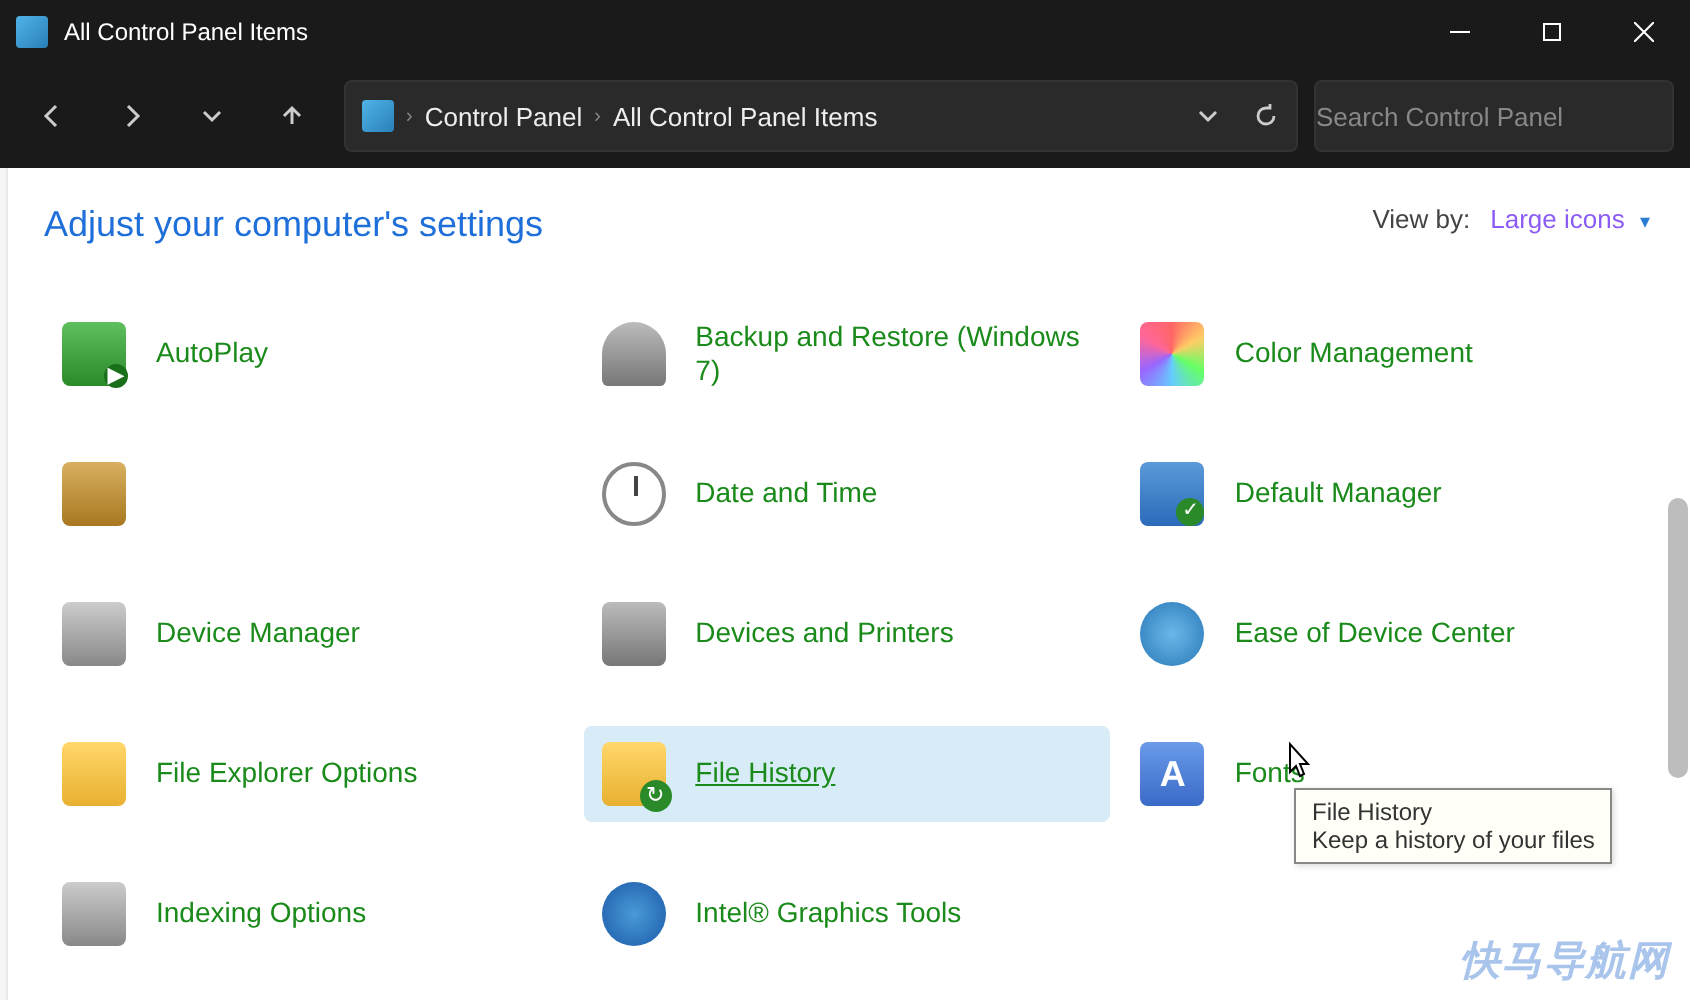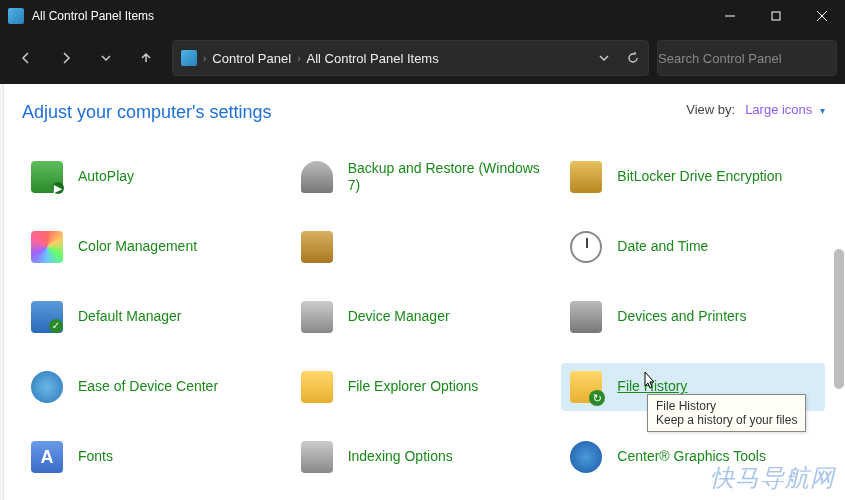"BitLocker Drive Encryption" div.item { html: <div> <div> <div></div> </div> <div>BitLocker Drive Encryption</div> </div> -> none }
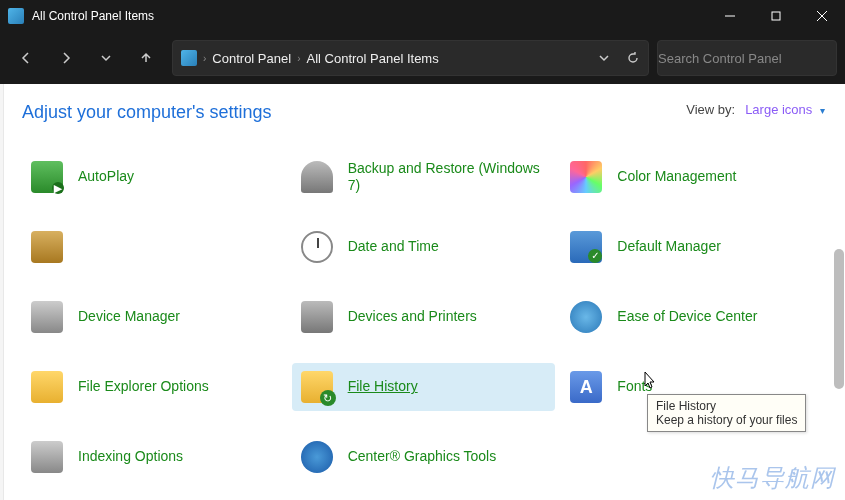"Center® Graphics Tools" div.label { text: Center -> Intel }
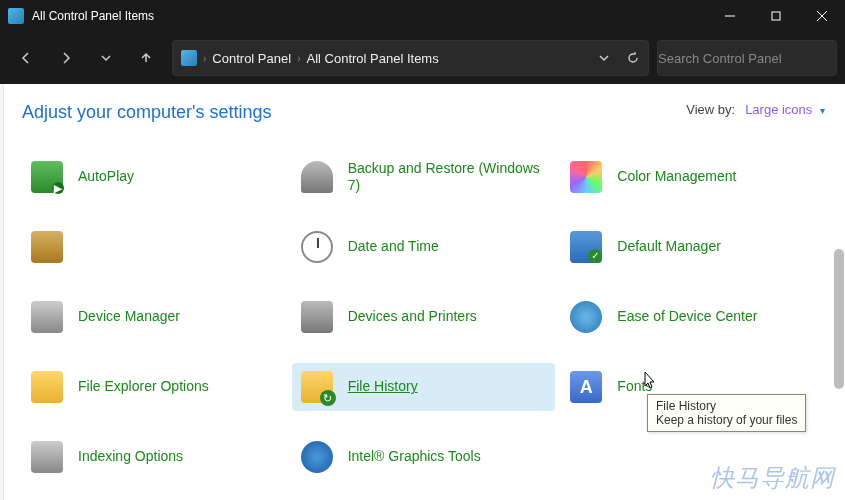"快马导航网" .watermark { font-size: 24px -> 20px; font-weight: 400 -> 700 }
